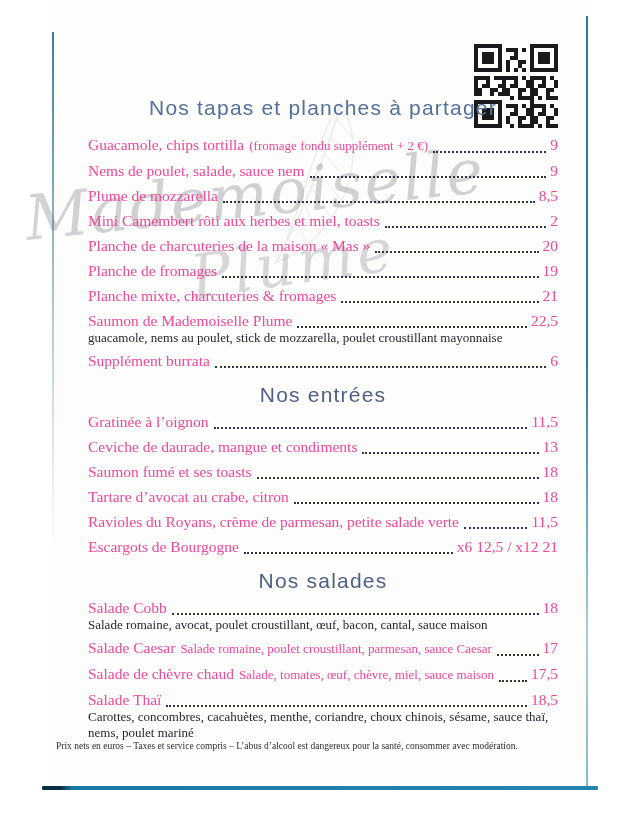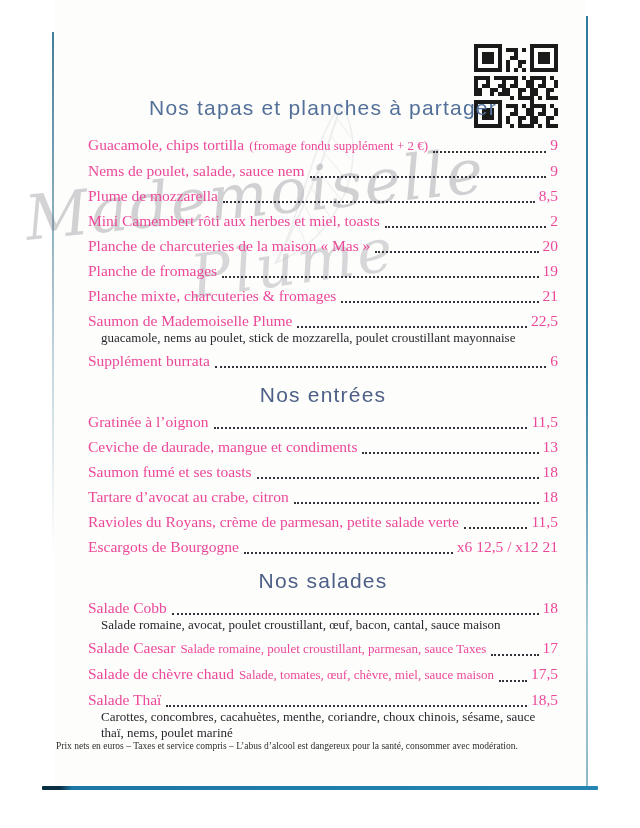"guacamole, nems au poulet, stick" .item-desc { margin: -3px 13px 2px -> -3px 0 2px }
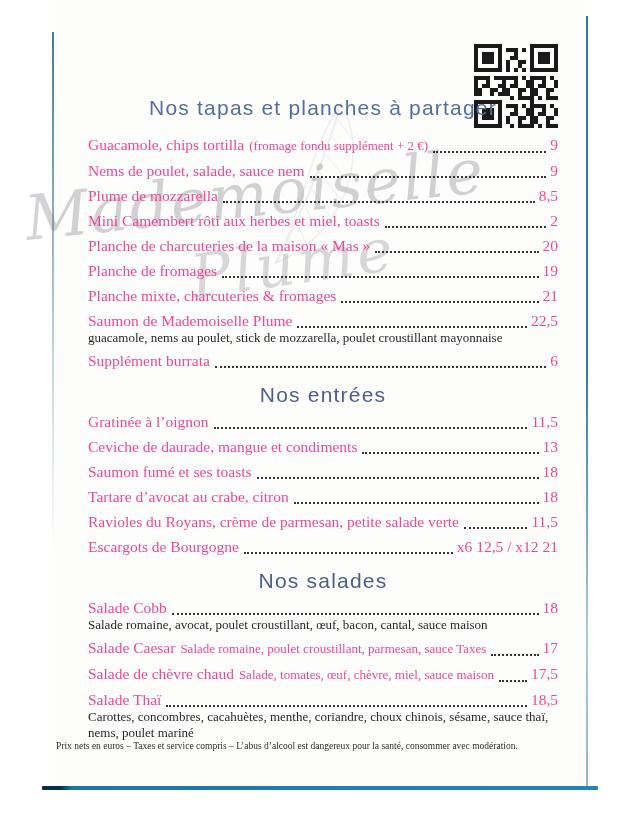"Salade romaine, poulet croustillant," span.item-note { text: Taxes -> Caesar }
